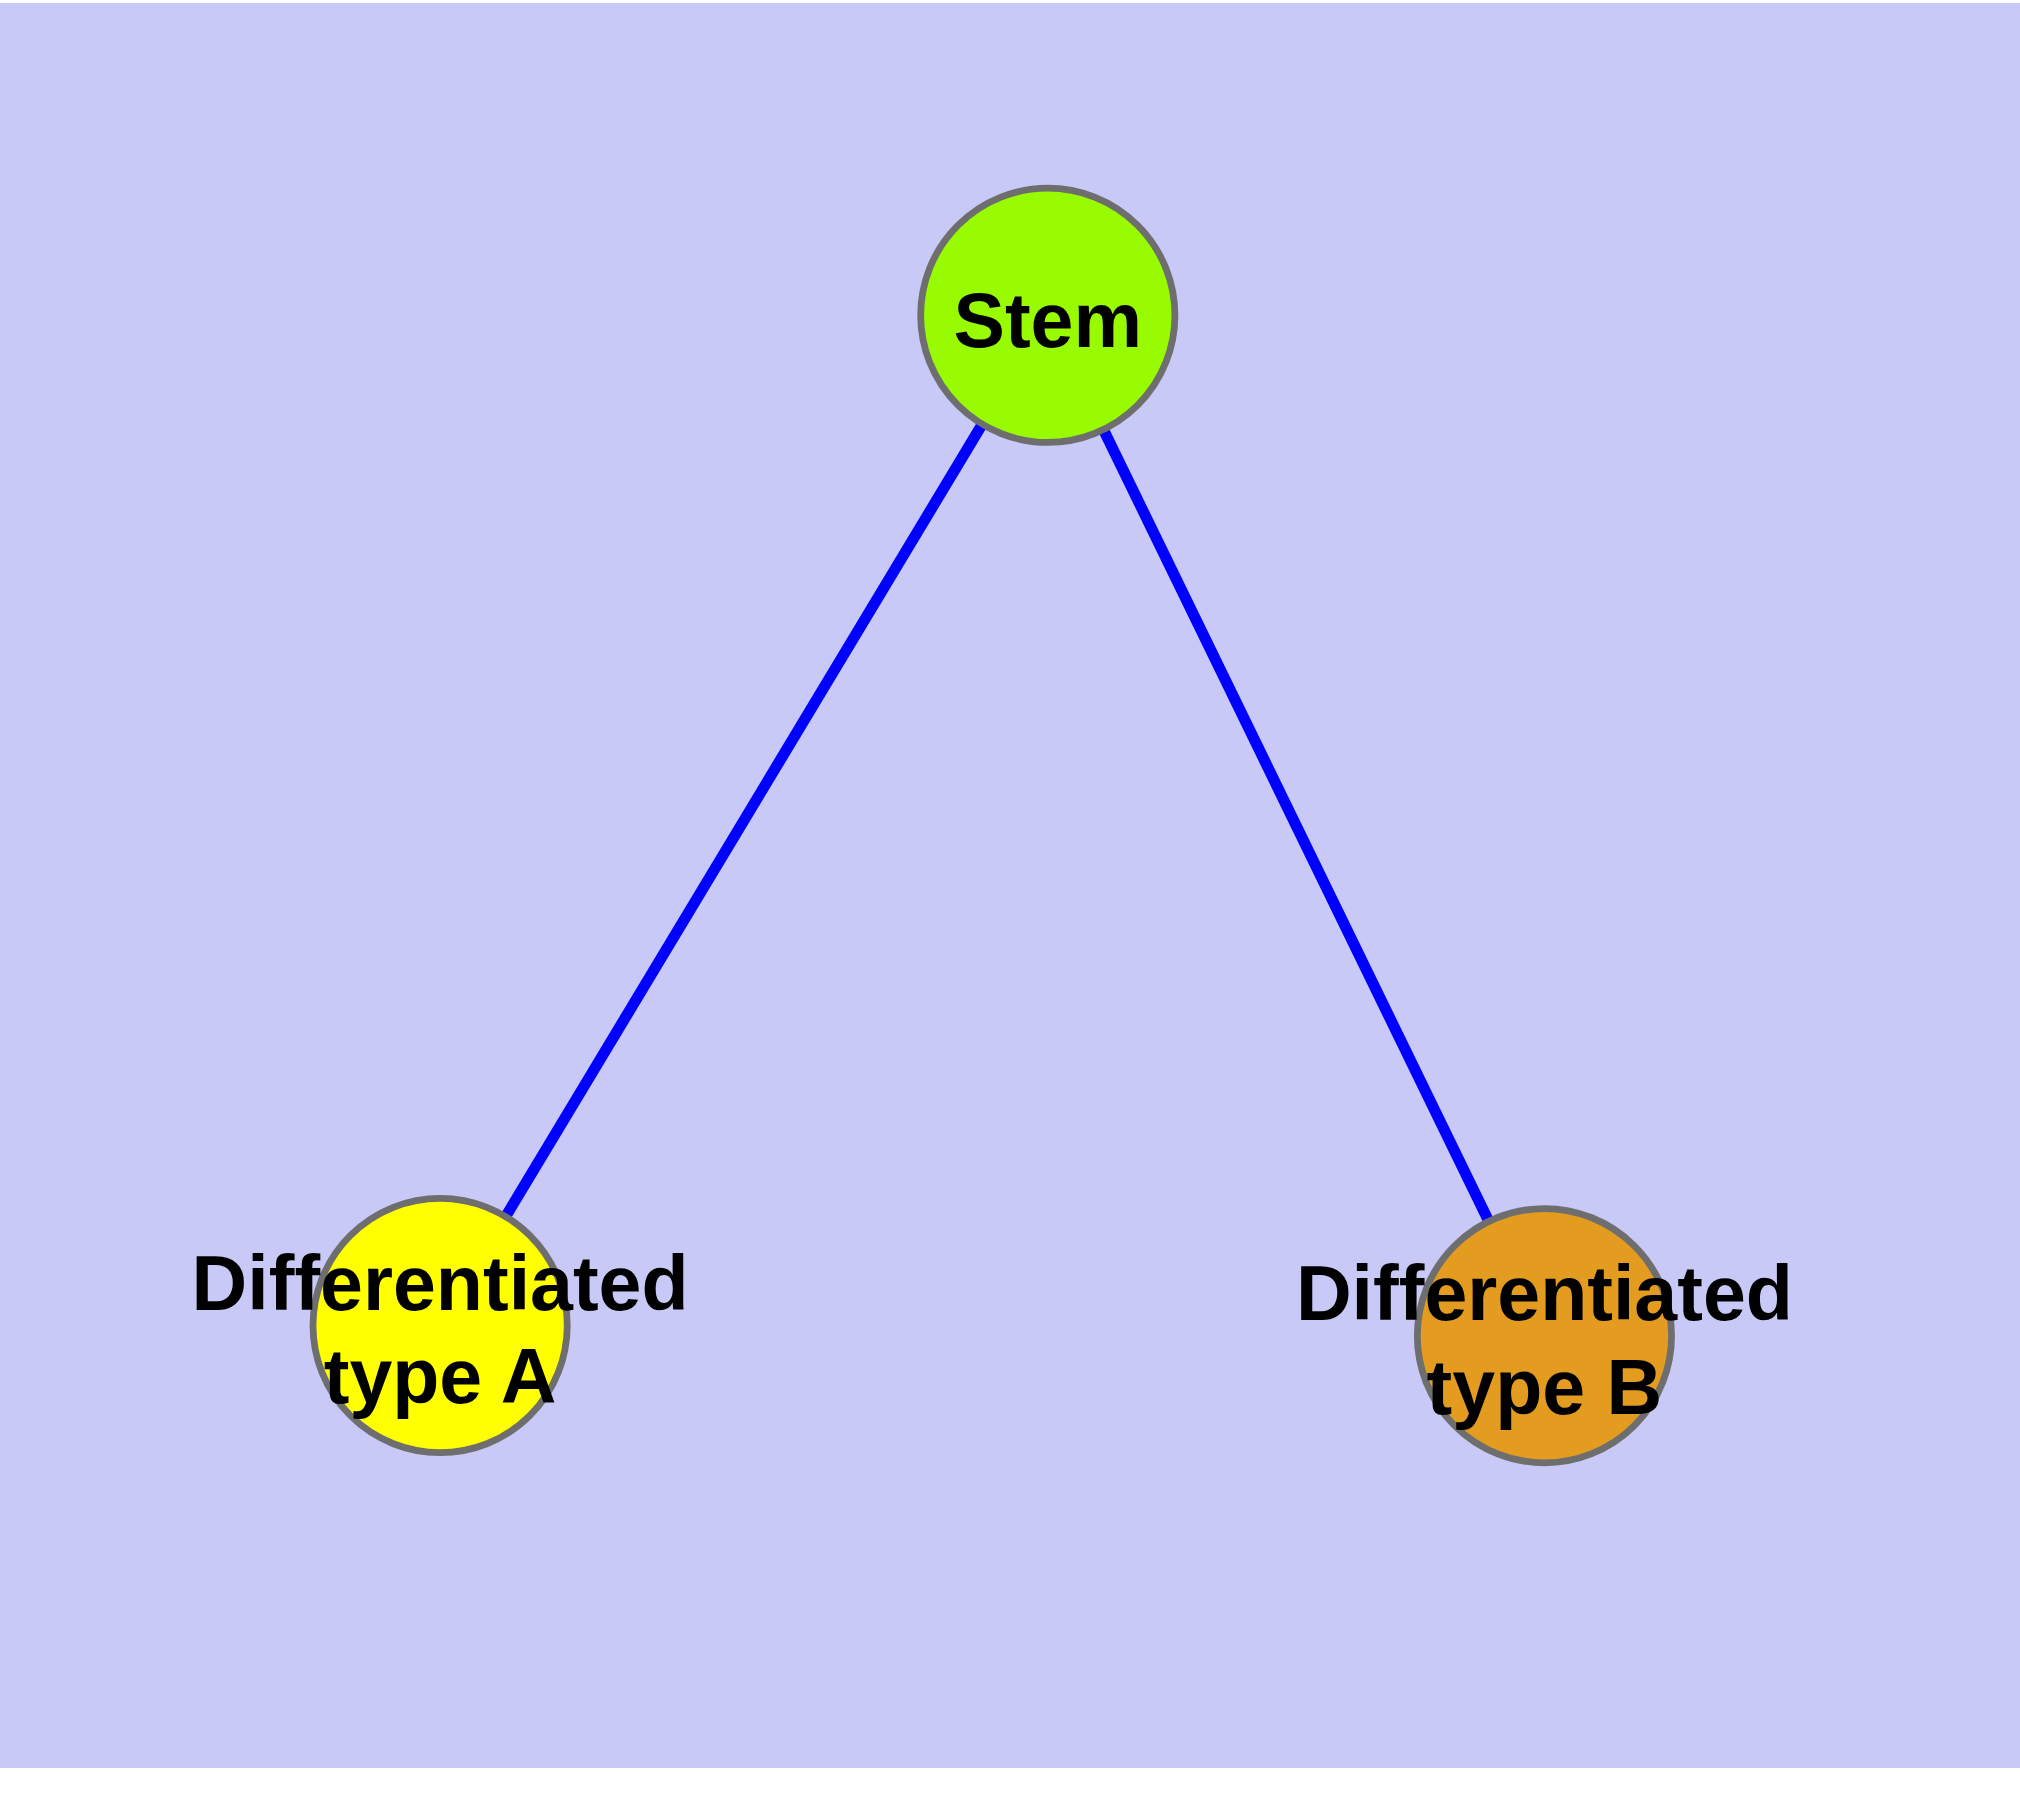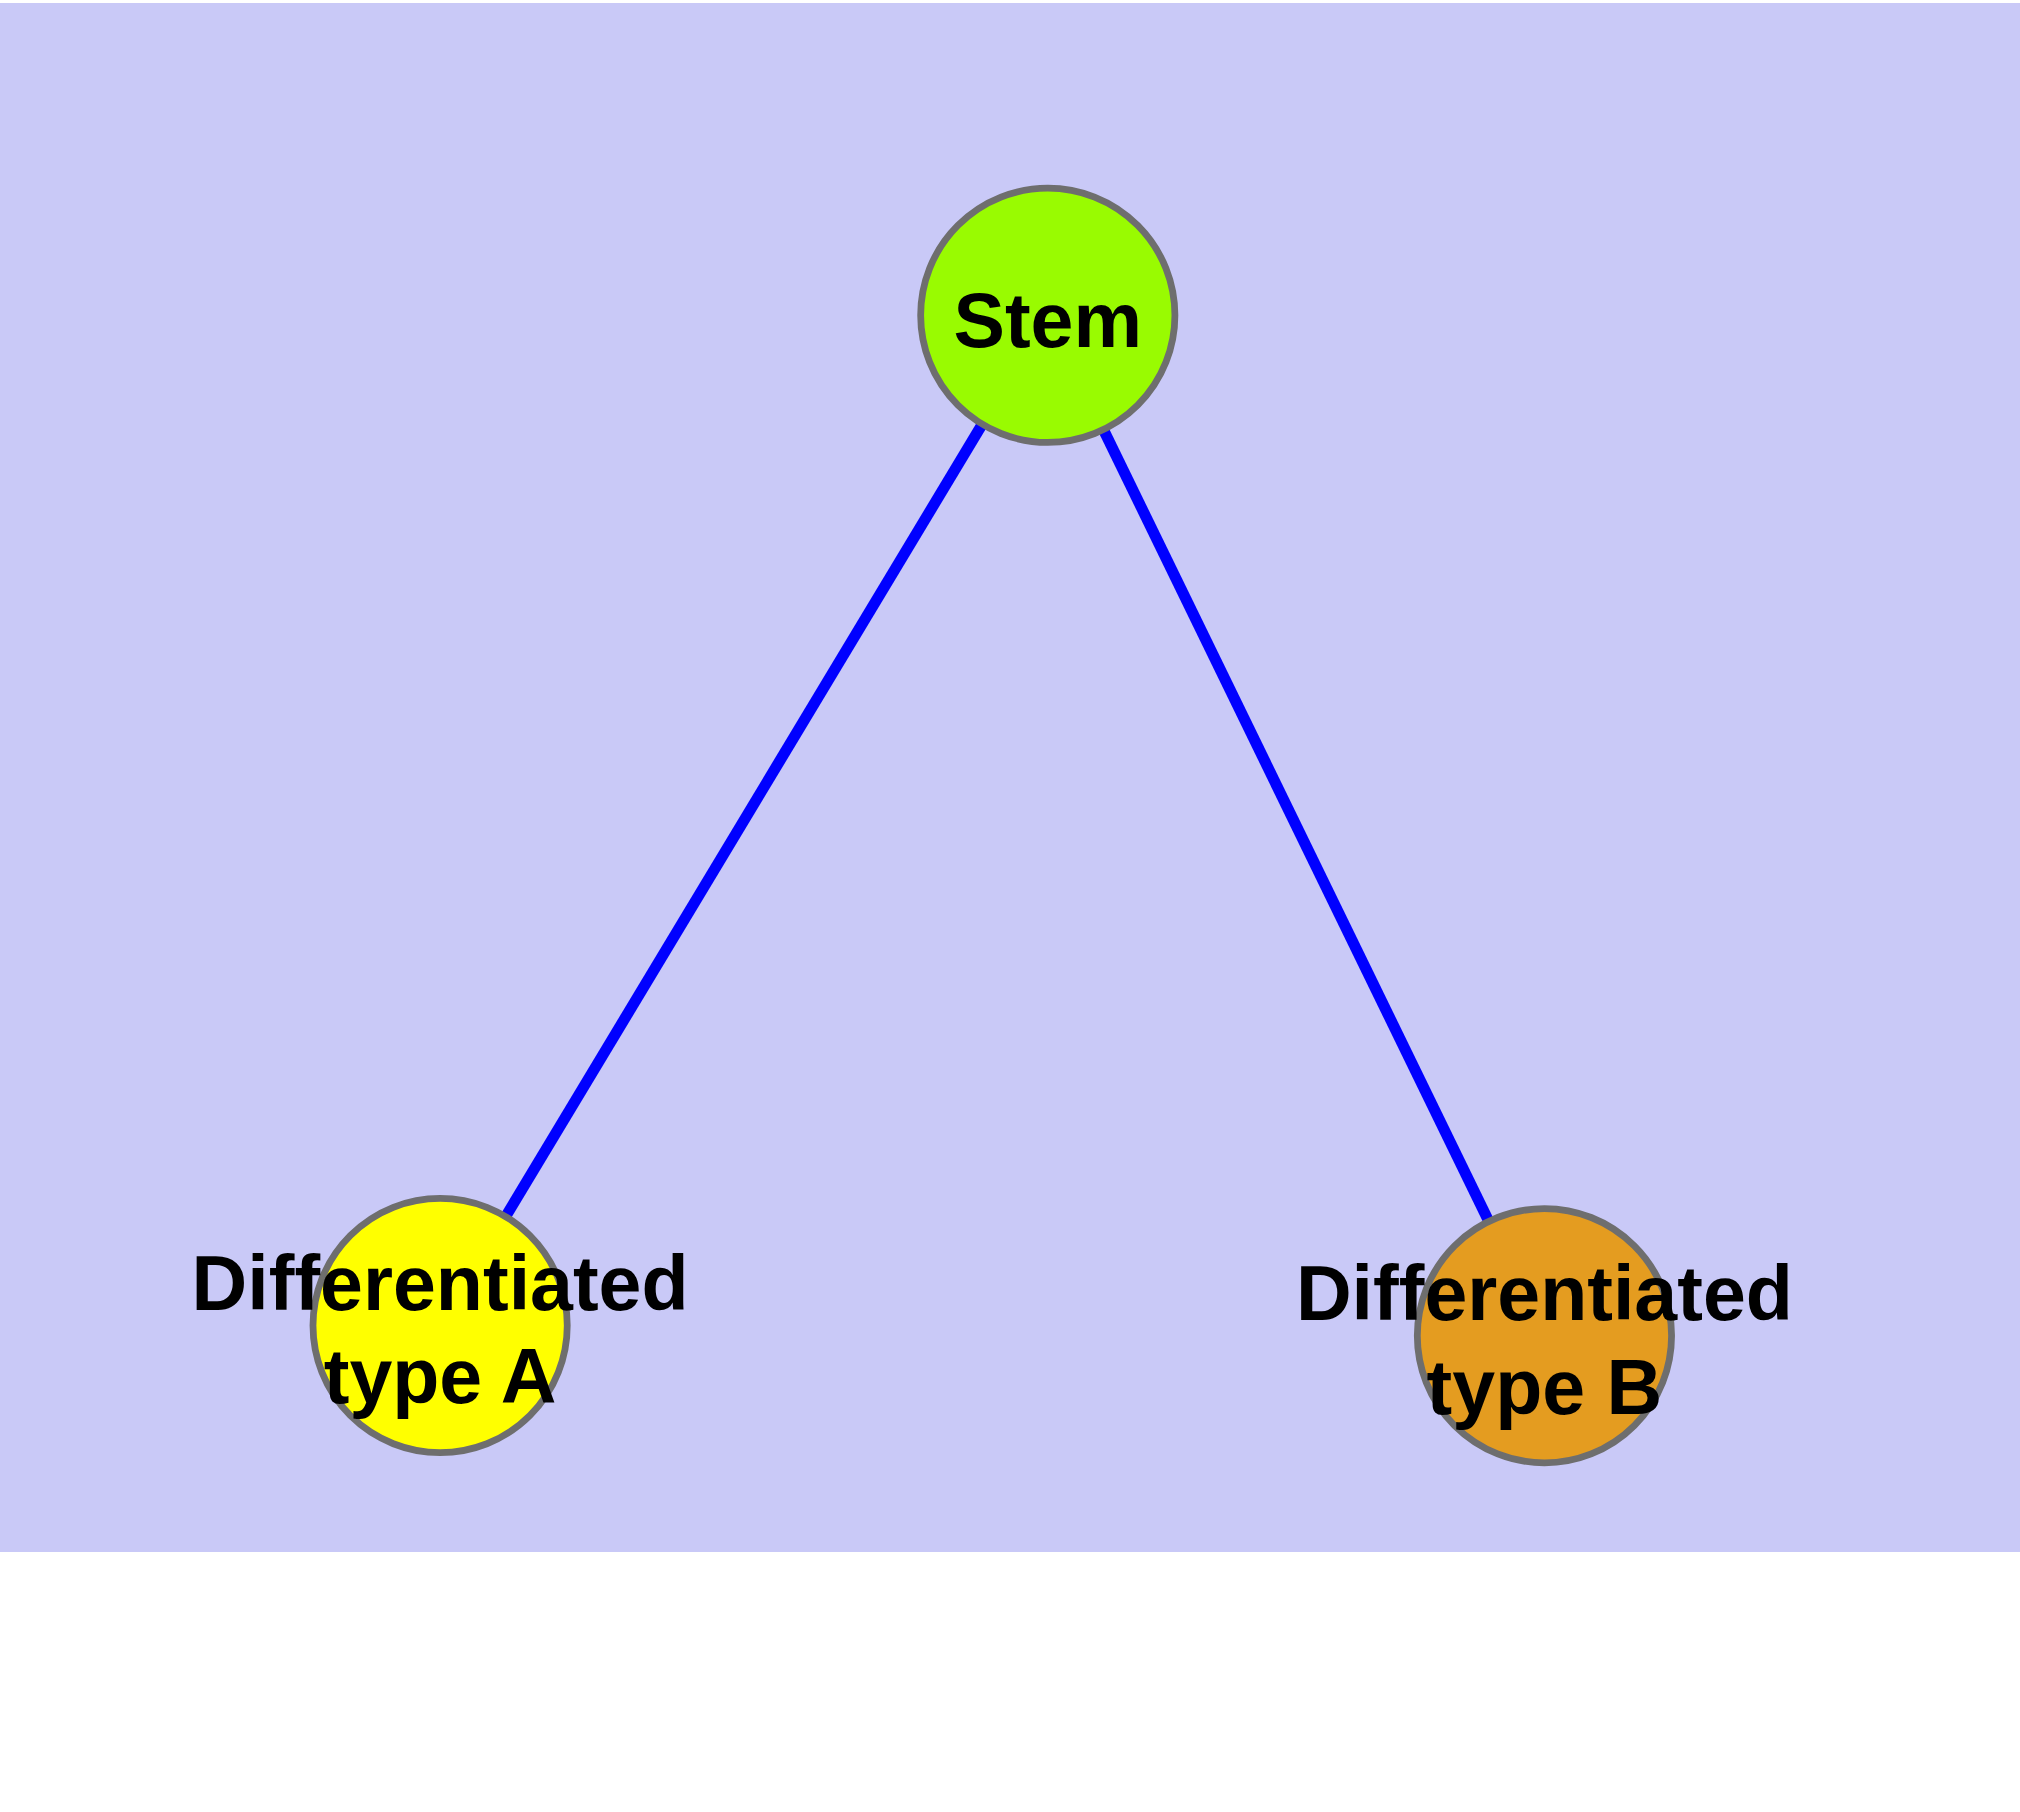"Stem" .canvas { height: 1552px -> 1768px }
